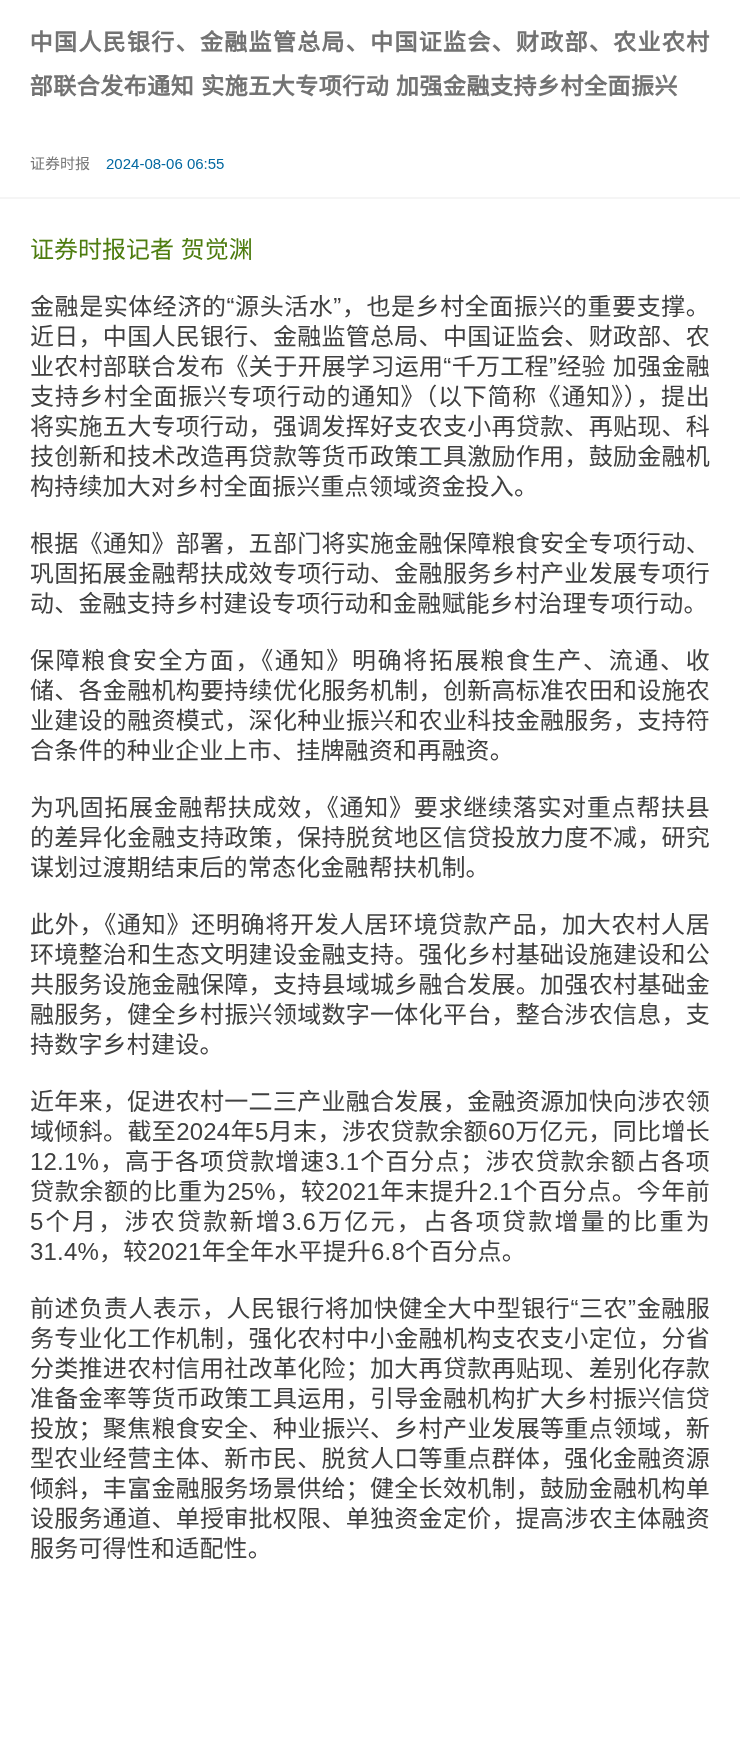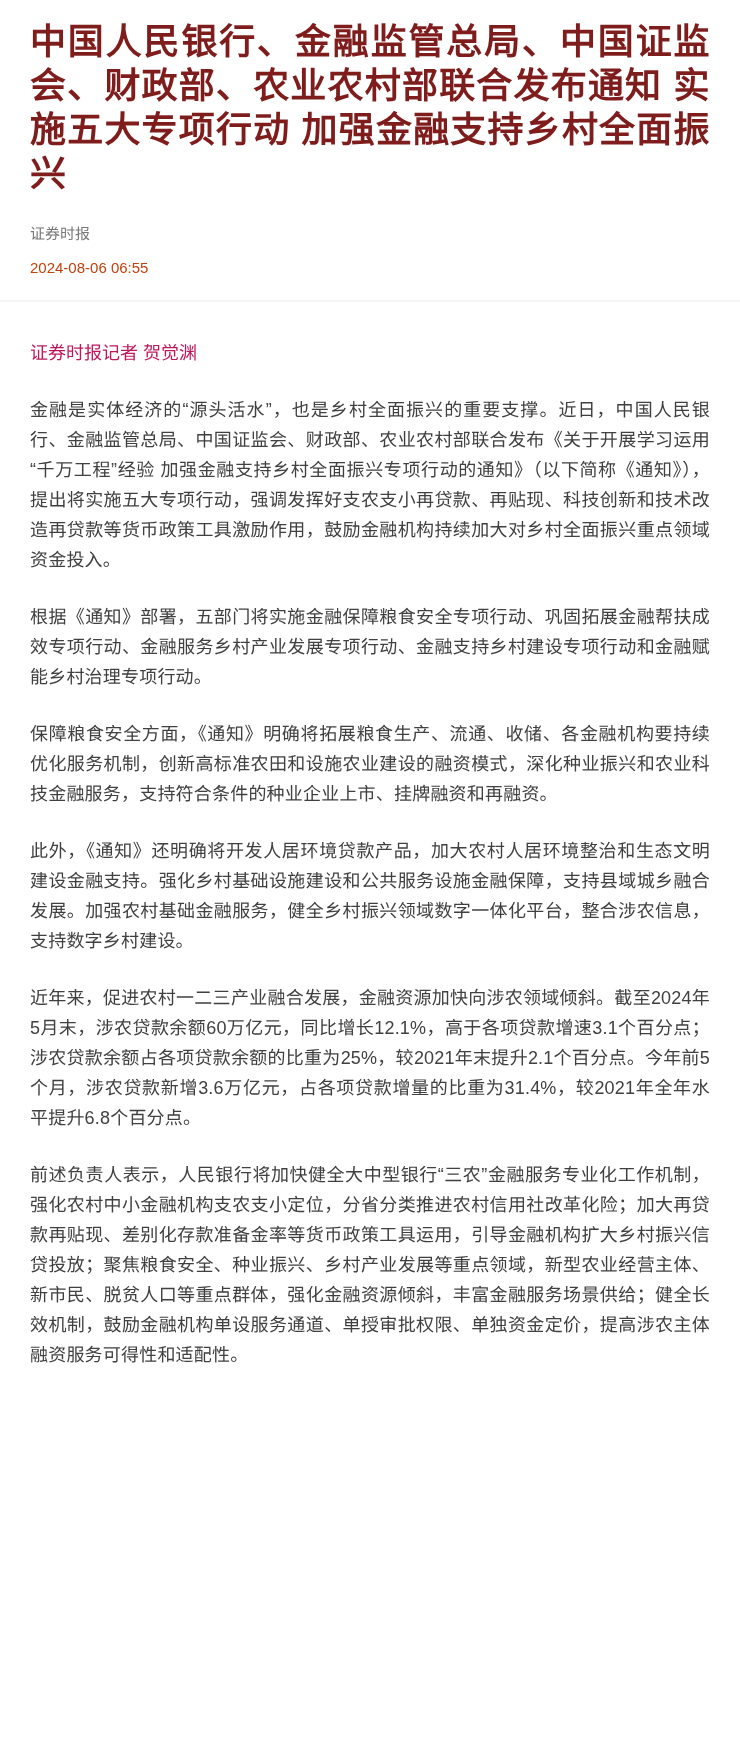"中国人民银行、金融监管总局、中国证监会、财政部、农业农村部联合发布通知" .title { color: #7f1d1d -> #737373; font-size: 36px -> 23px }
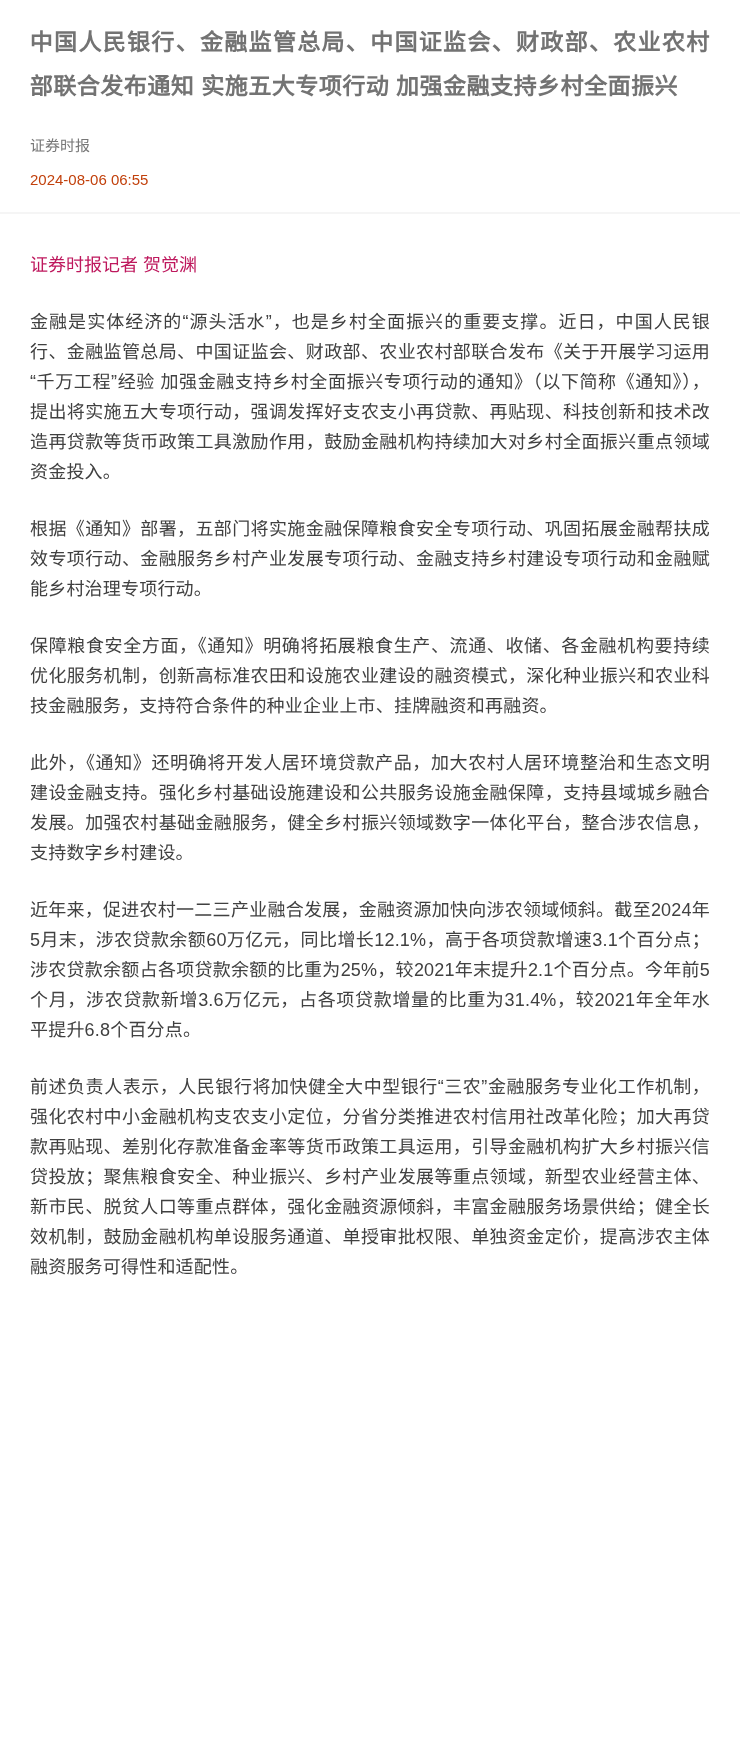"证券时报" .meta-row { flex-direction: column -> none; margin-top: 26px -> 44px }
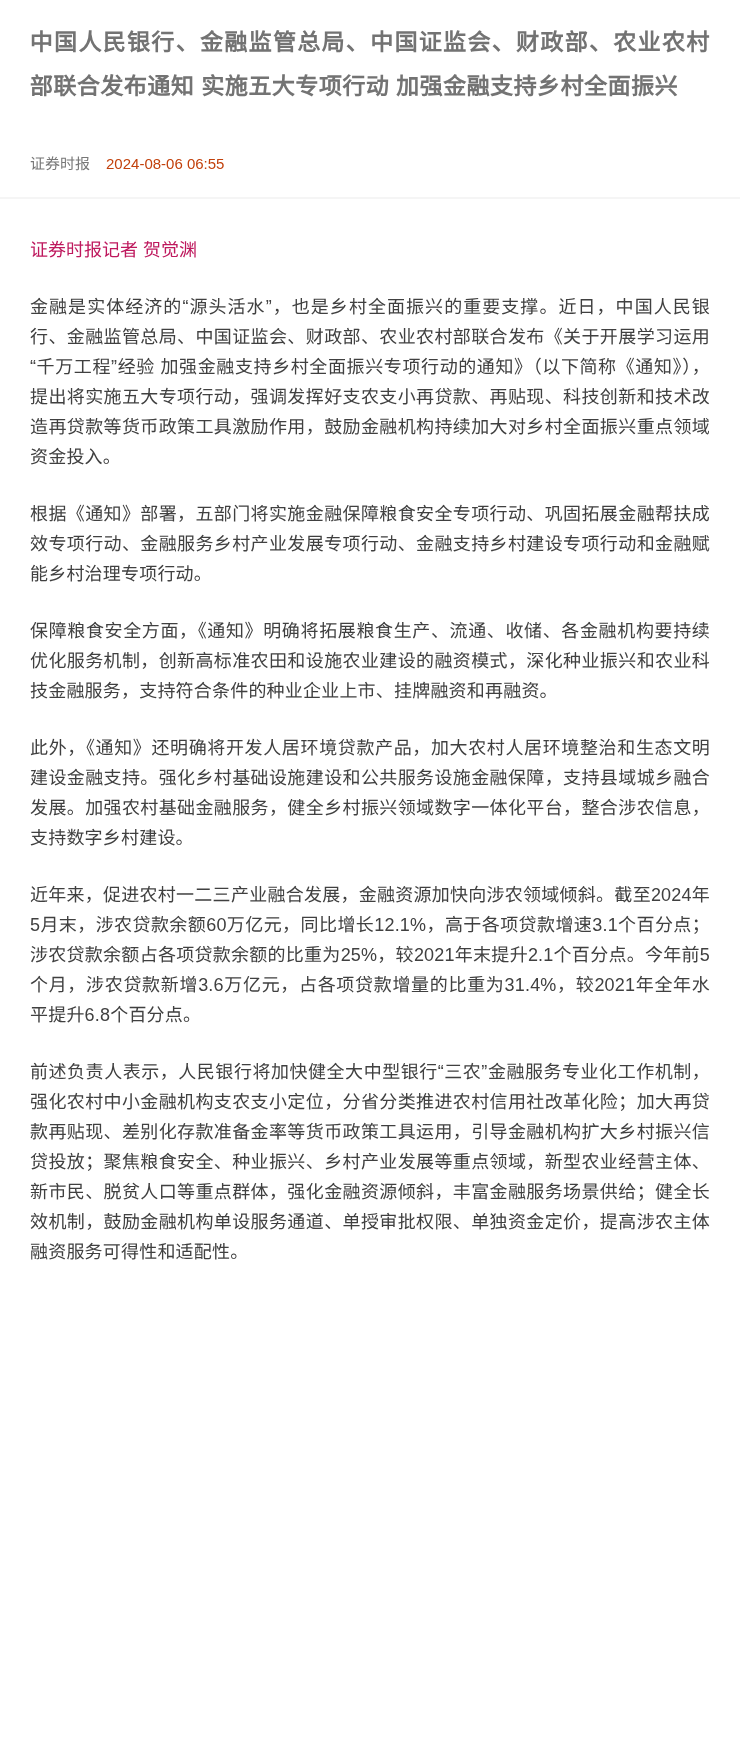"2024-08-06 06:55" .timestamp { color: #c2410c -> #0369a1 }
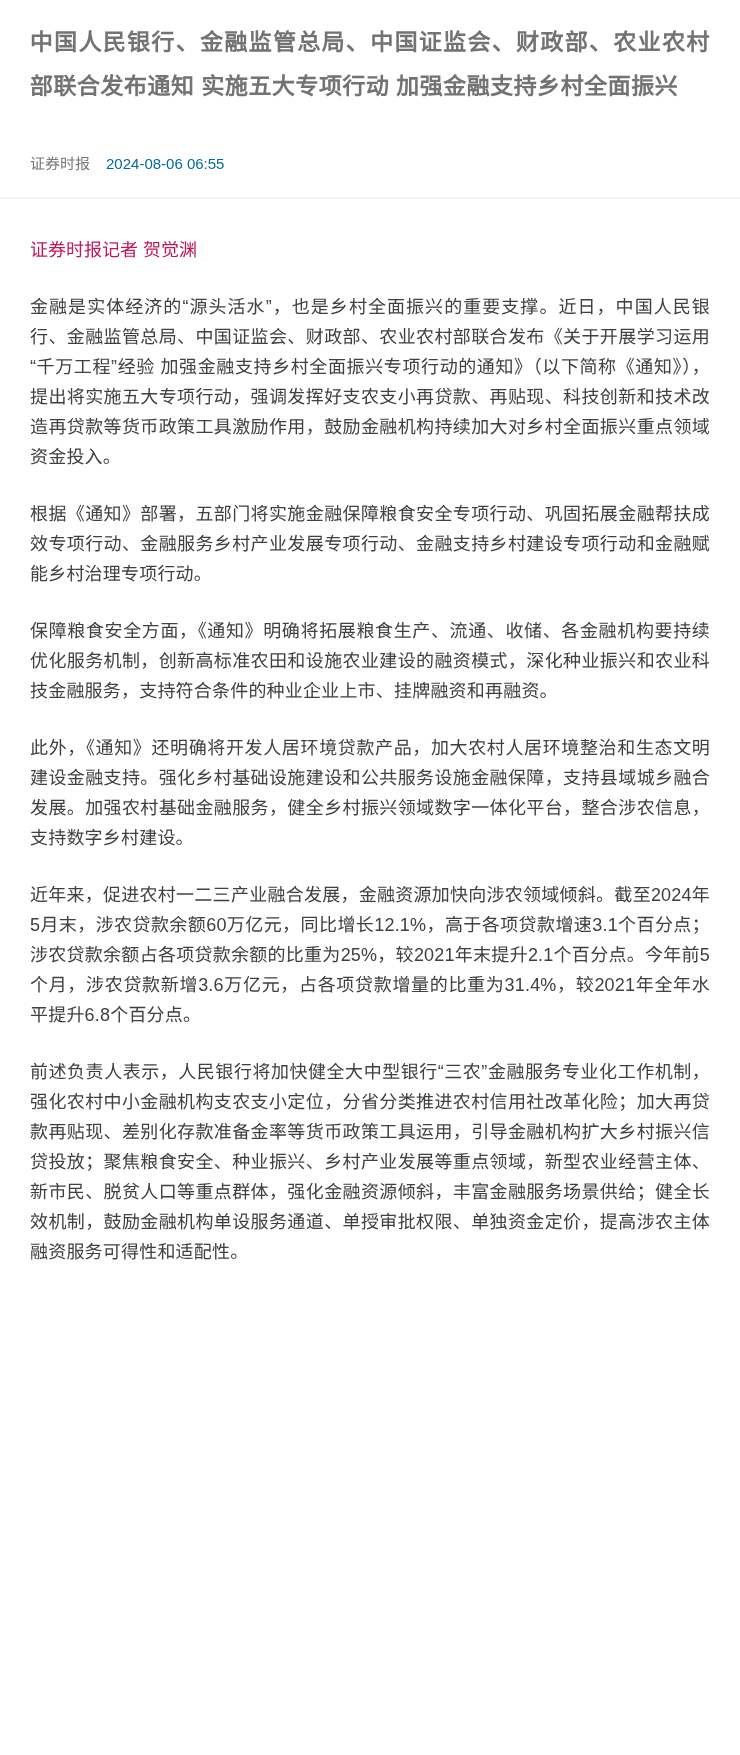"证券时报记者 贺觉渊" .byline { color: #be185d -> #4d7c0f; font-size: 18px -> 24px }
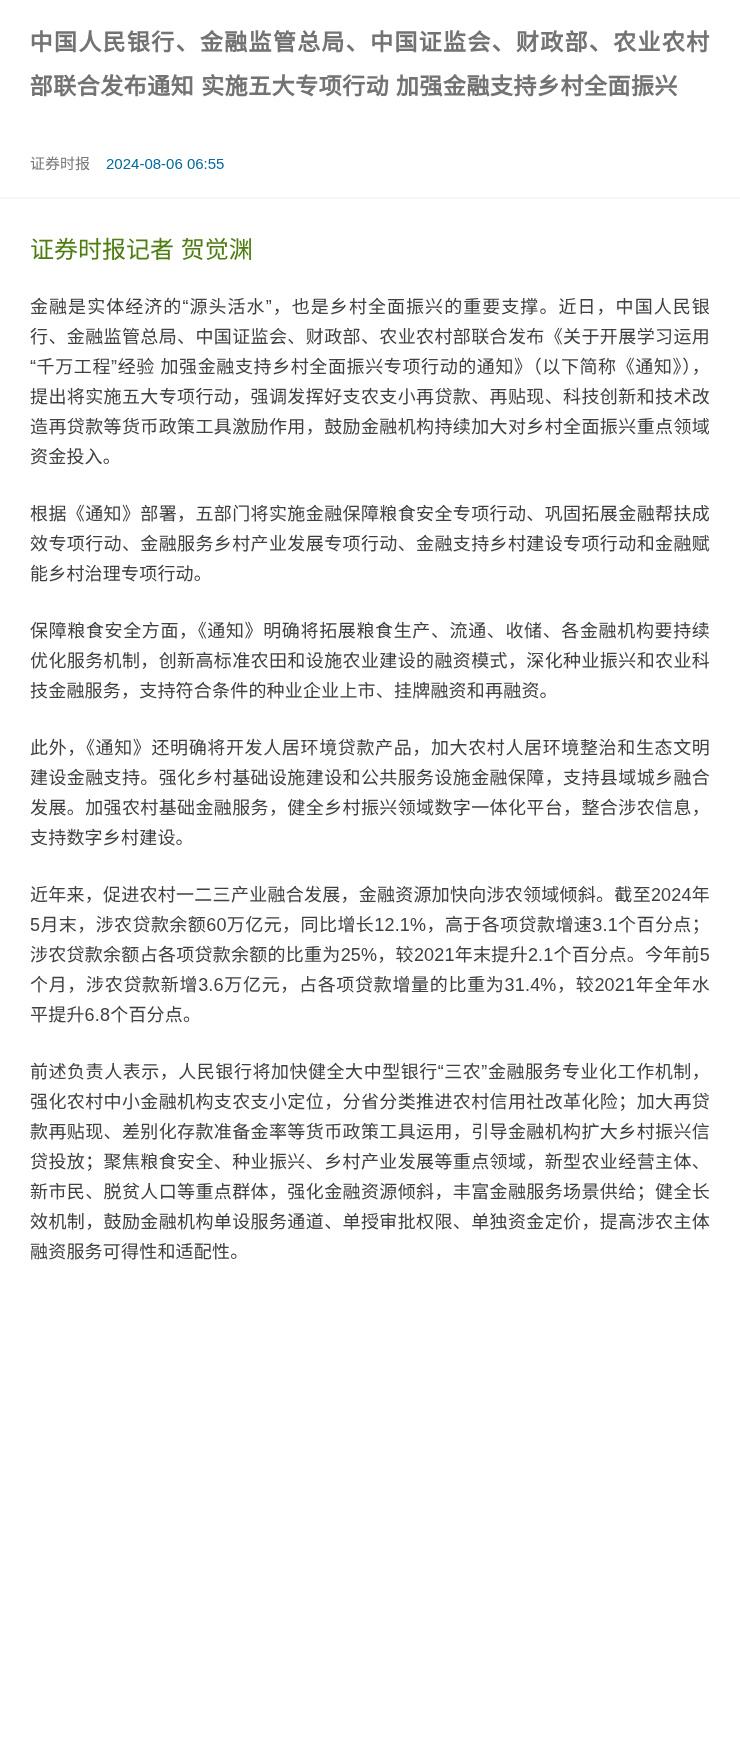"金融是实体经济的“源头活水”，也是乡村全面振兴的重要支撑。近日，中国人民银行、金" .article-body p { font-size: 18px -> 24px }
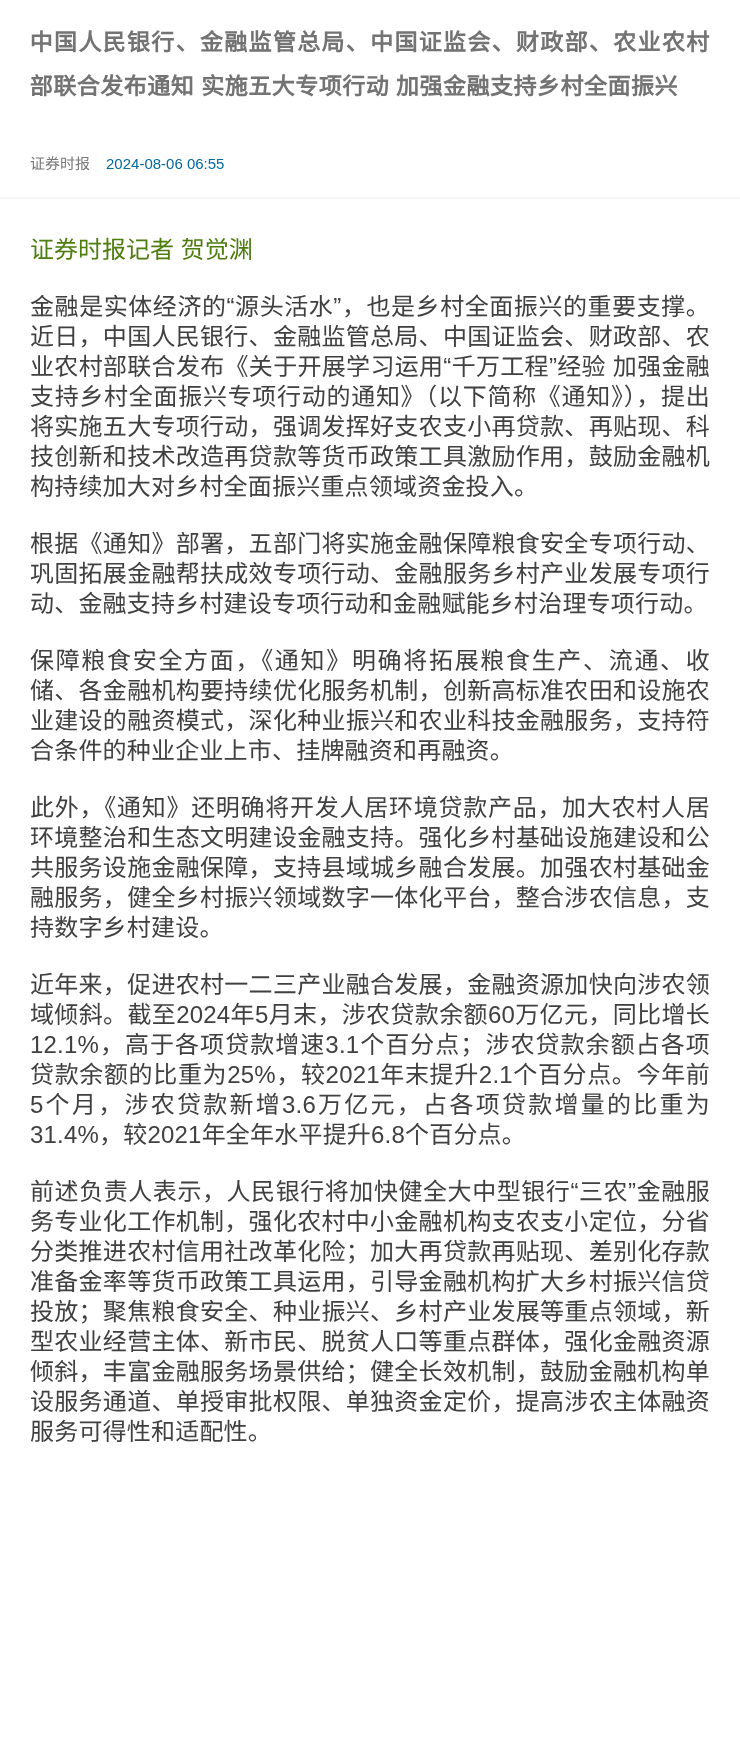"为巩固拓展金融帮扶成效，《通知》要求继续落实对重点帮扶县的差异化金融支持政策，保" p { html: none -> <p>为巩固拓展金融帮扶成效，《通知》要求继续落实对重点帮扶县的差异化金融支持政策，保持脱贫地区信贷投放力度不减，研究谋划过渡期结束后的常态化金融帮扶机制。</p> }
